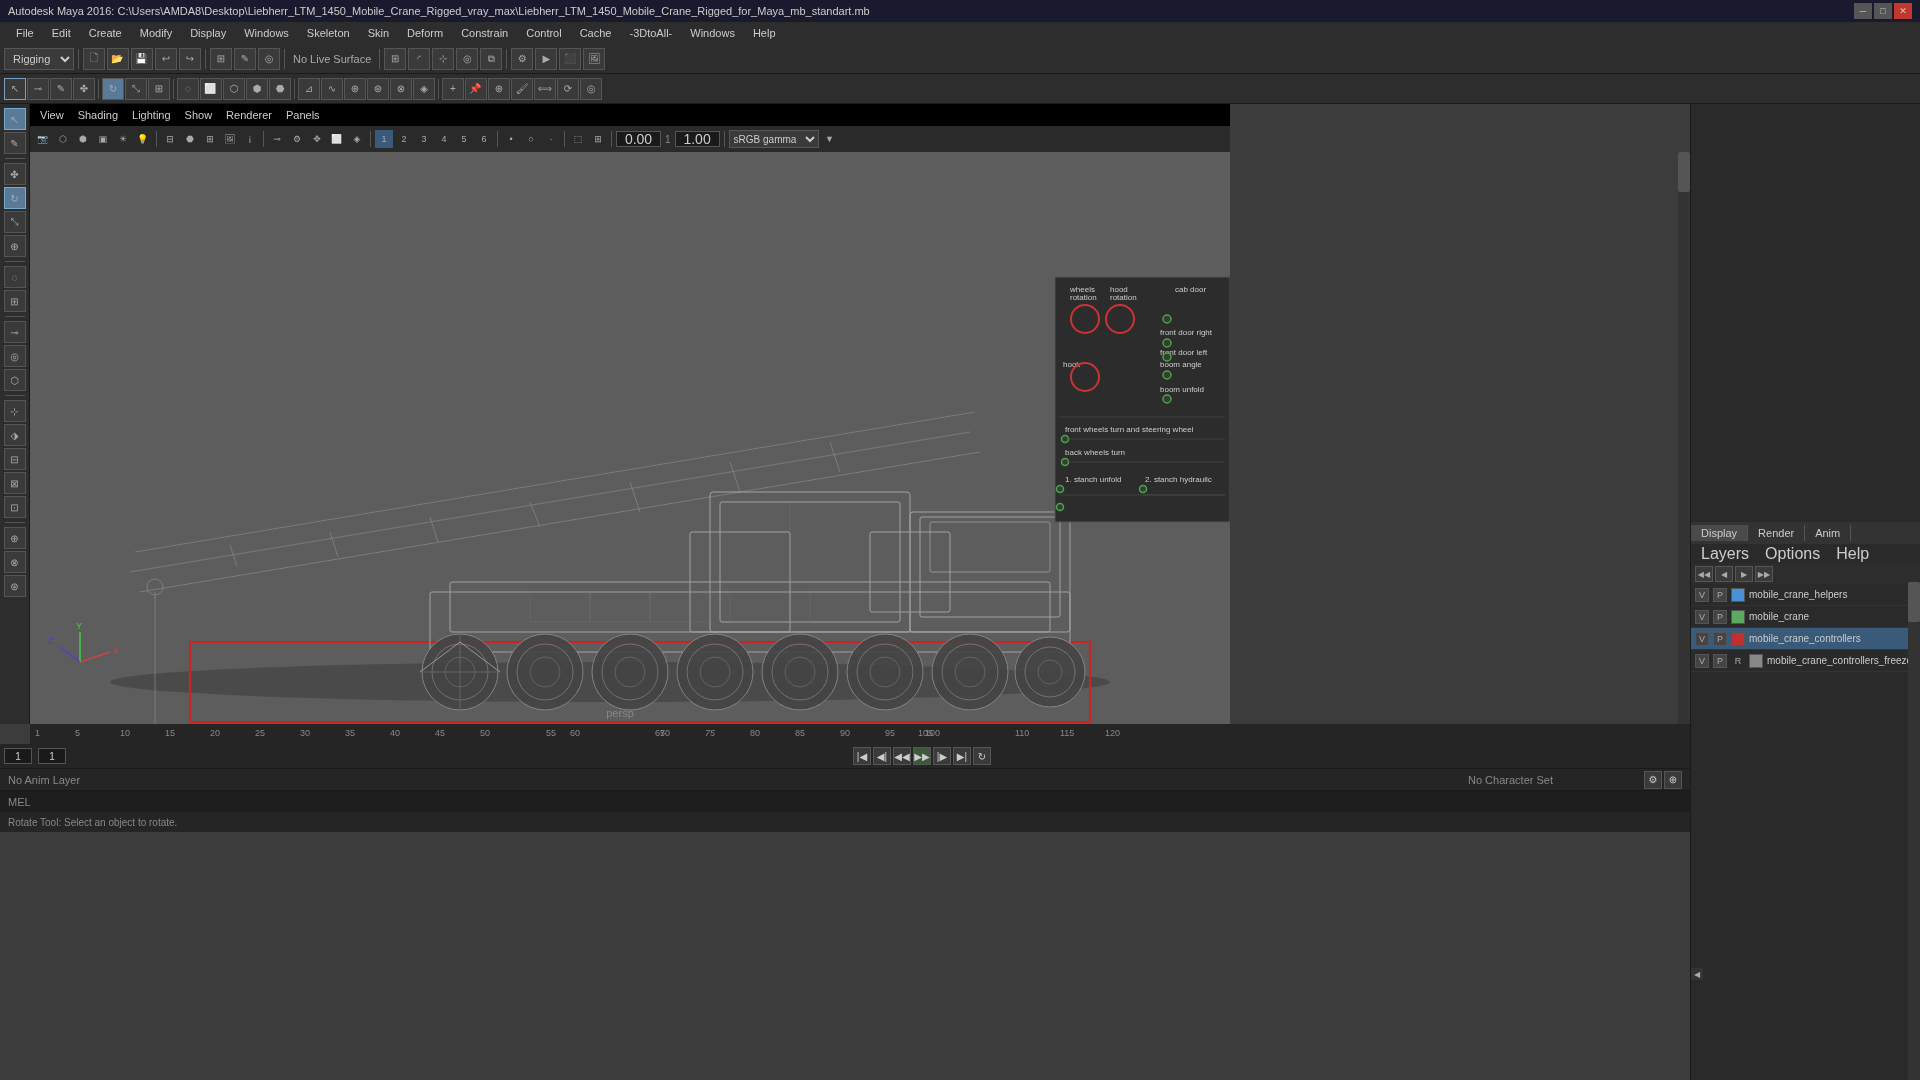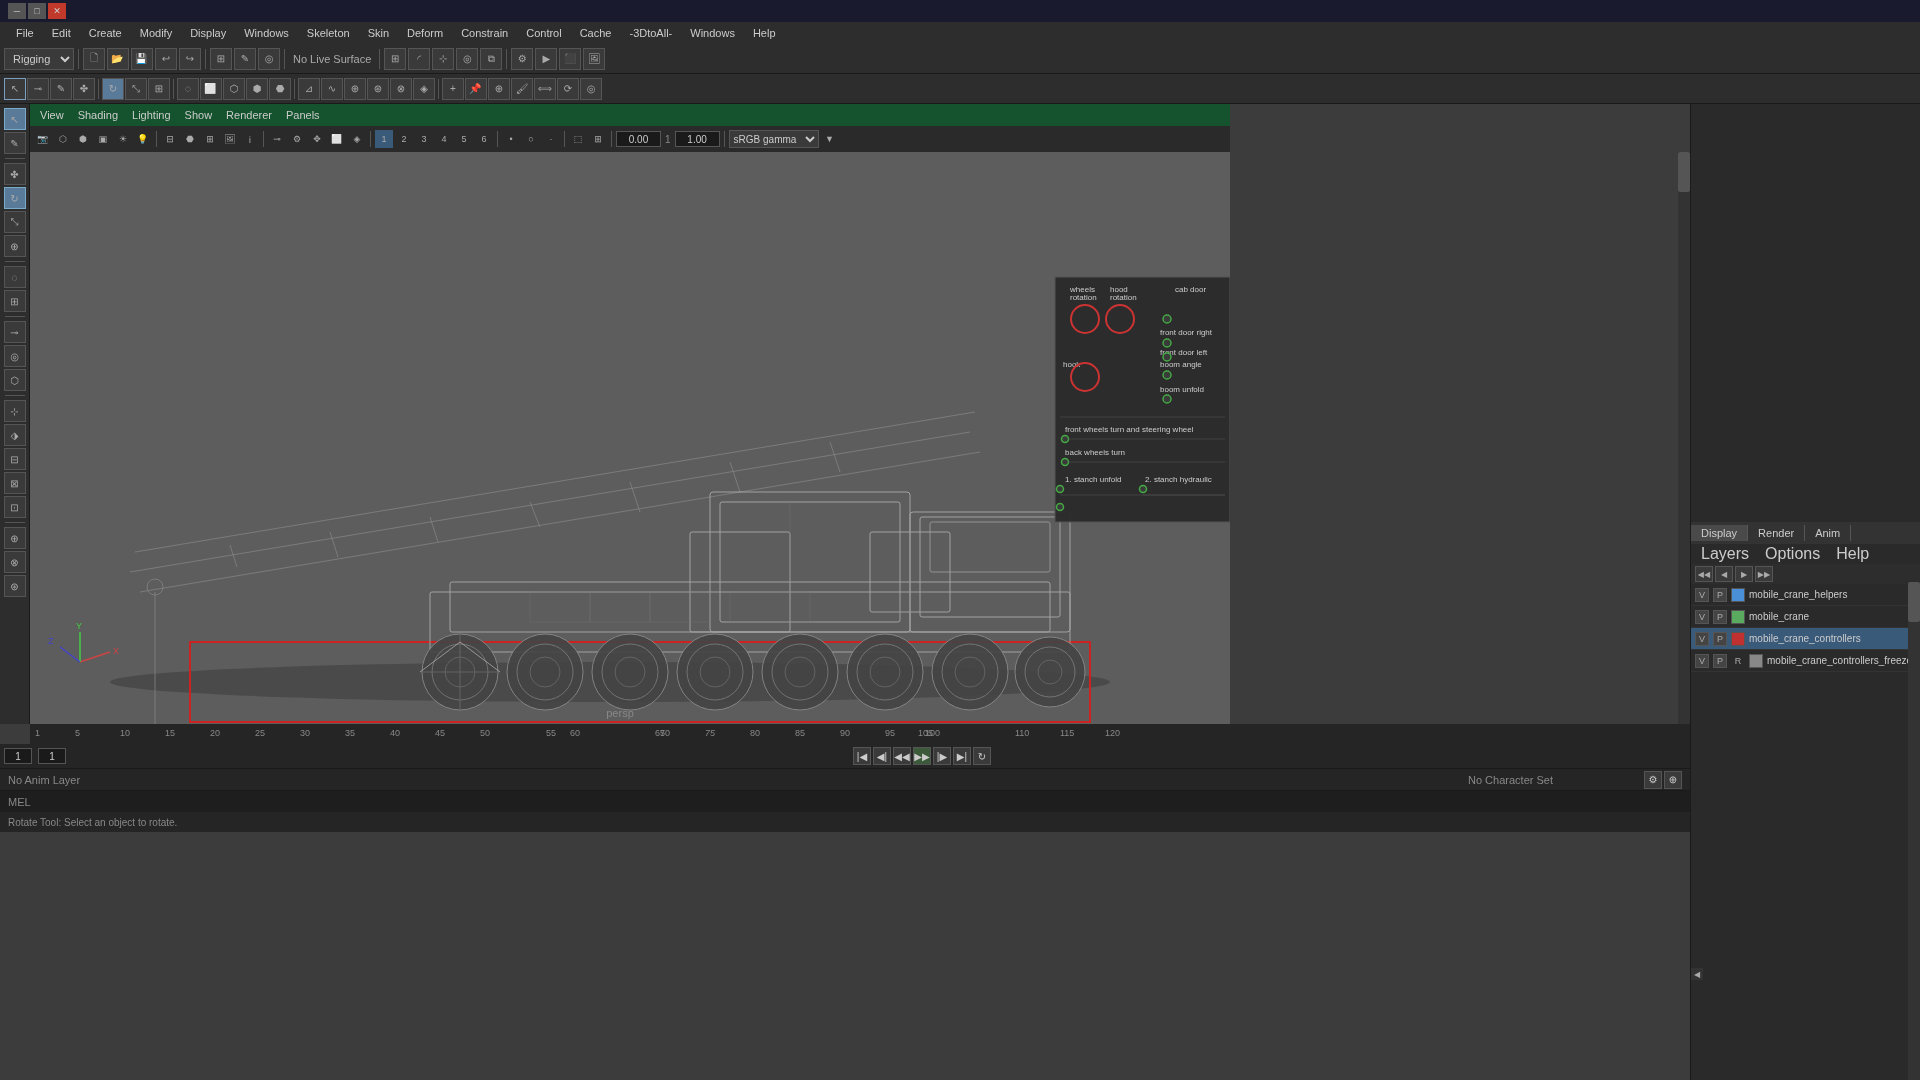"Autodesk Maya 2016:" span.title-text { html: none -> <span>Autodesk Maya 2016: C:\Users\AMDA8\Desktop\Liebherr_LTM_1450_Mobile_Crane_Rigged_vray_max\Liebherr_LTM_1450_Mobile_Crane_Rigged_for_Maya_mb_standart.mb</span> }
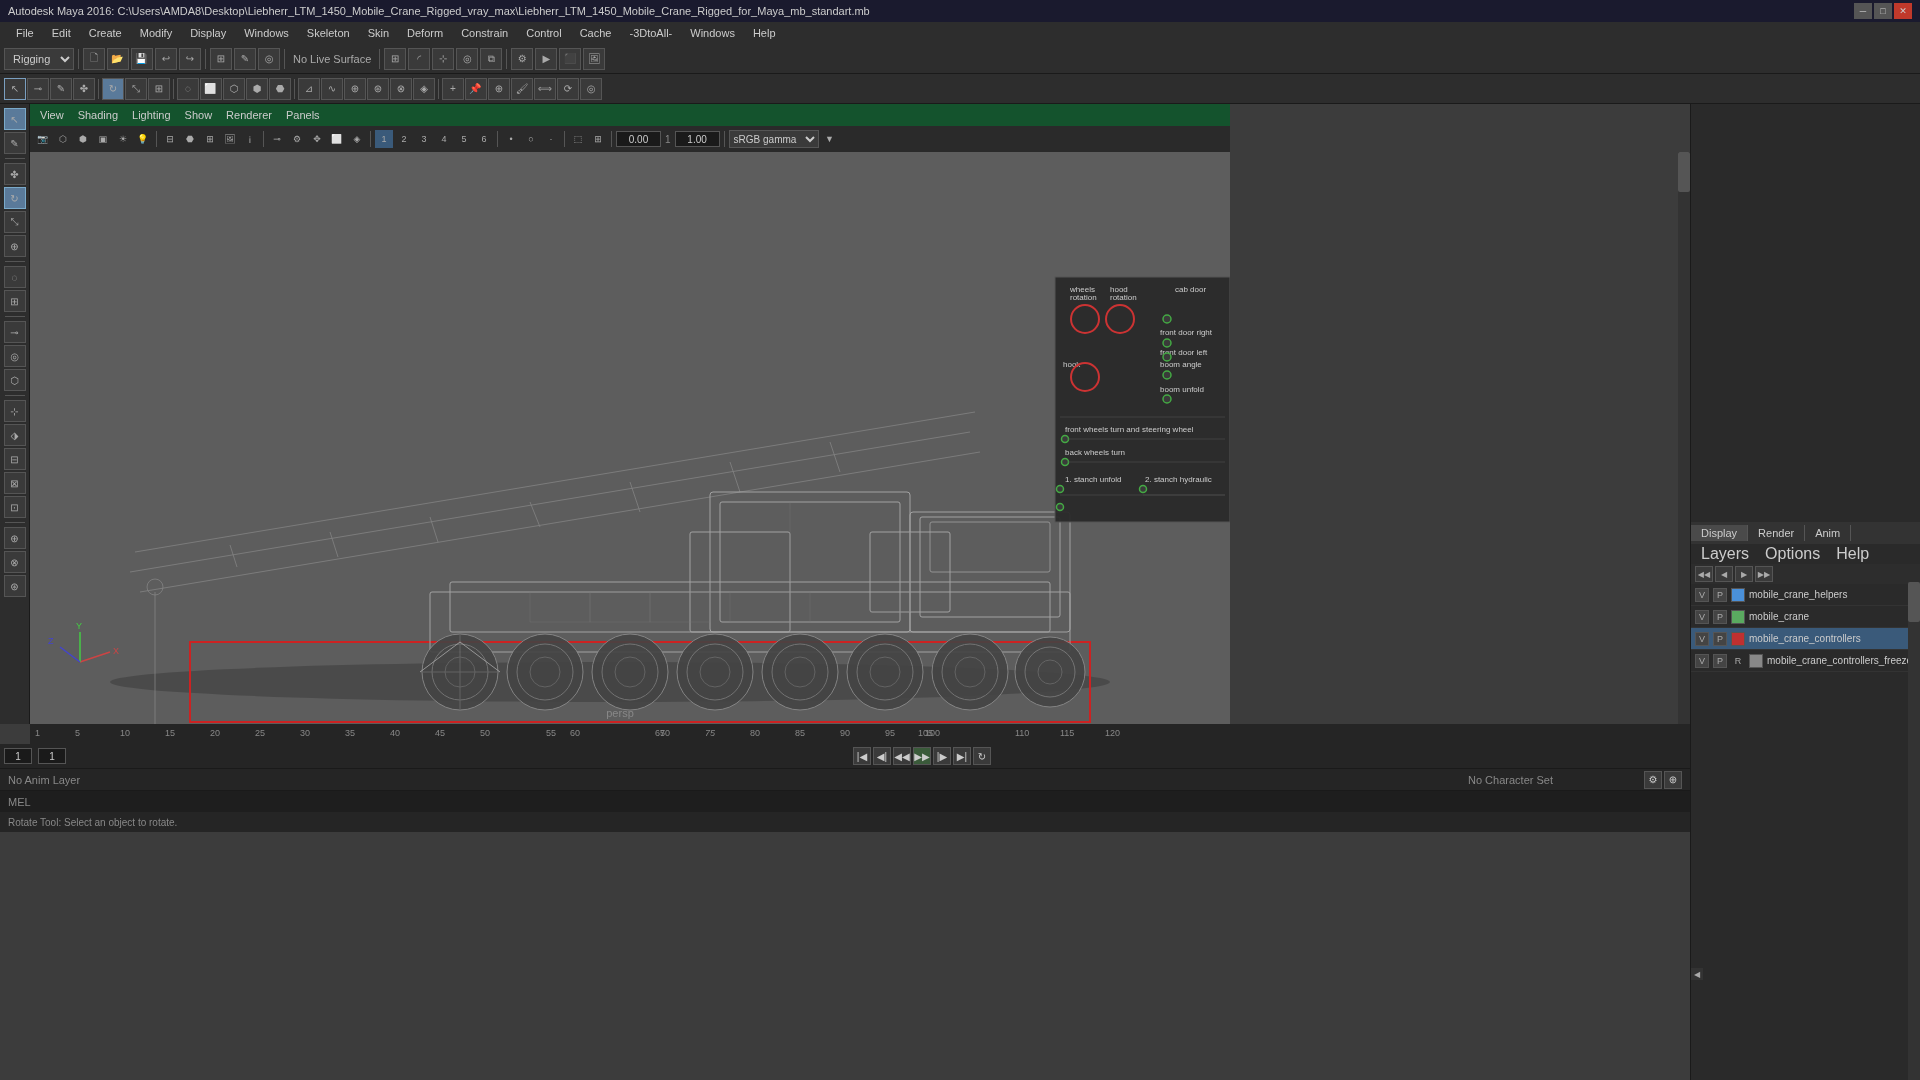"View" #viewport-toolbar { background: #14532d -> #000000 }
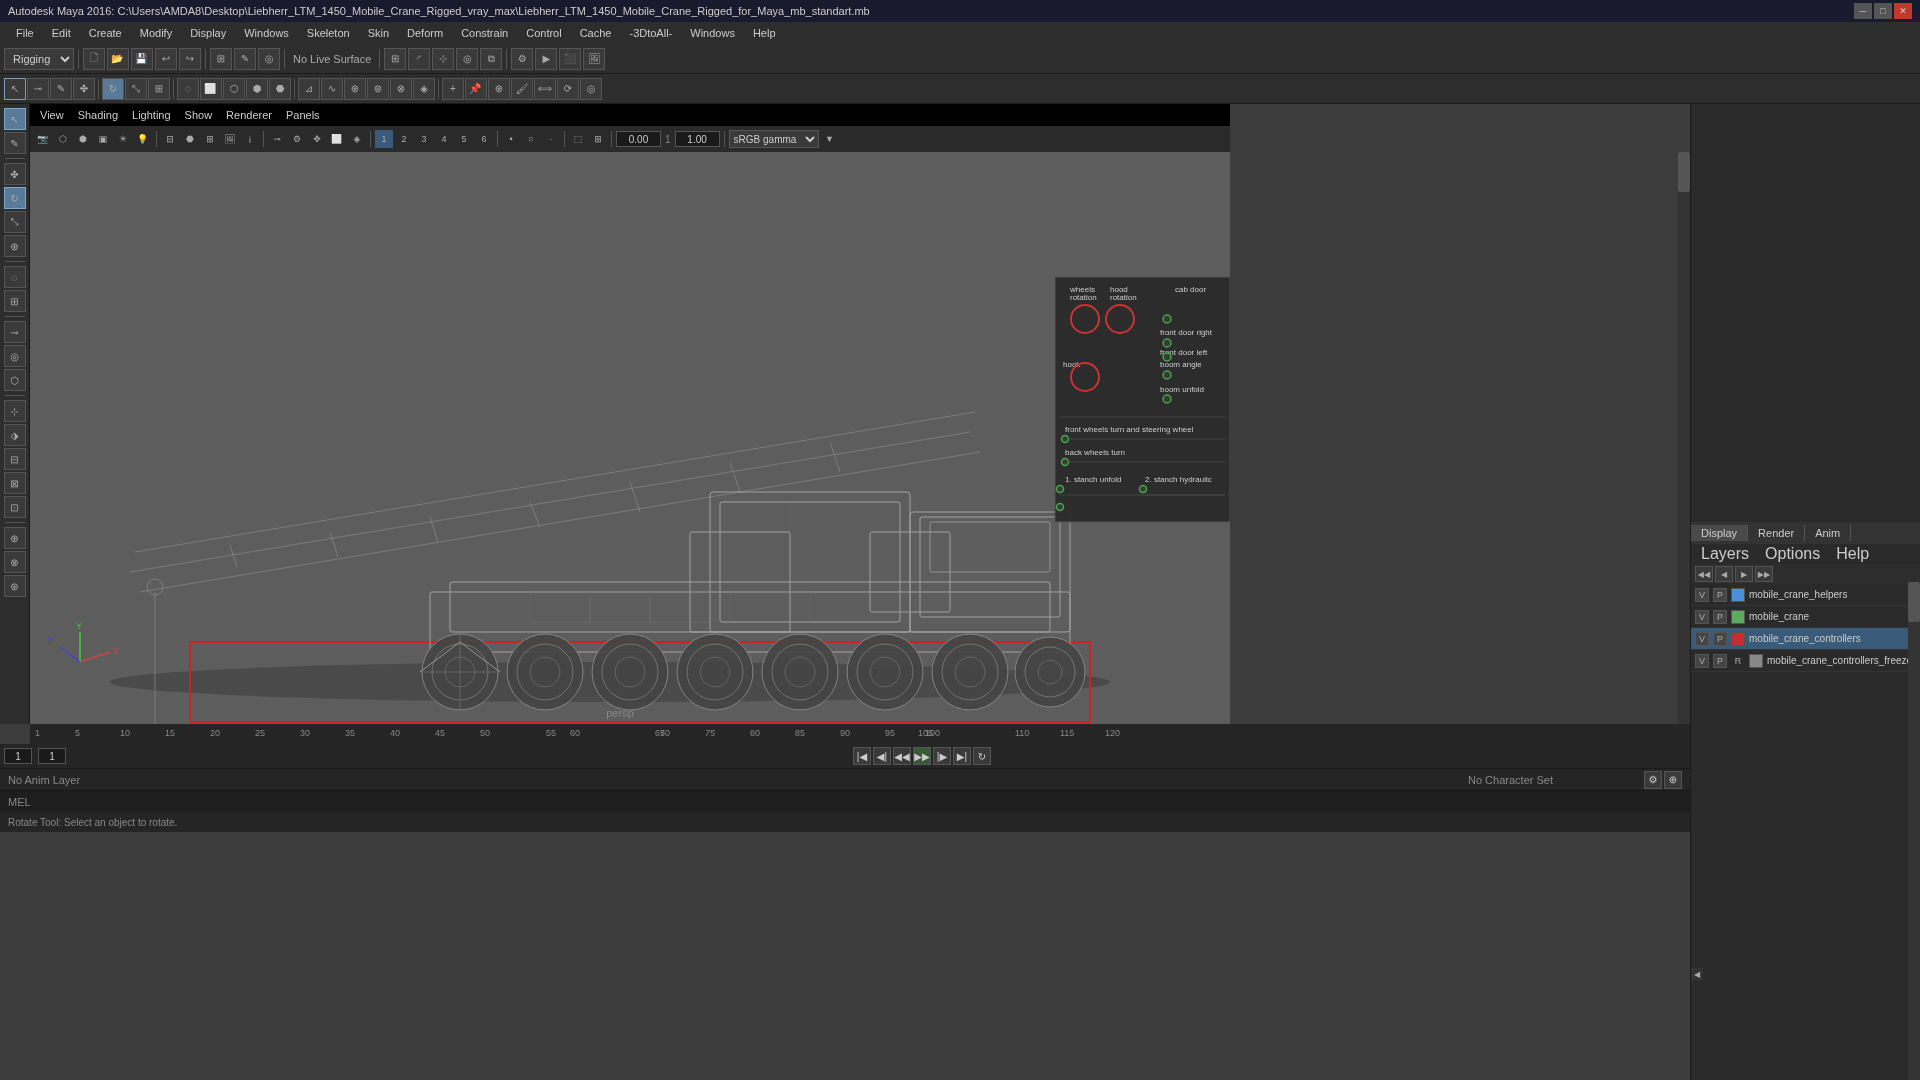"0.00" .vp-input { font-size: 10px -> 14px }
